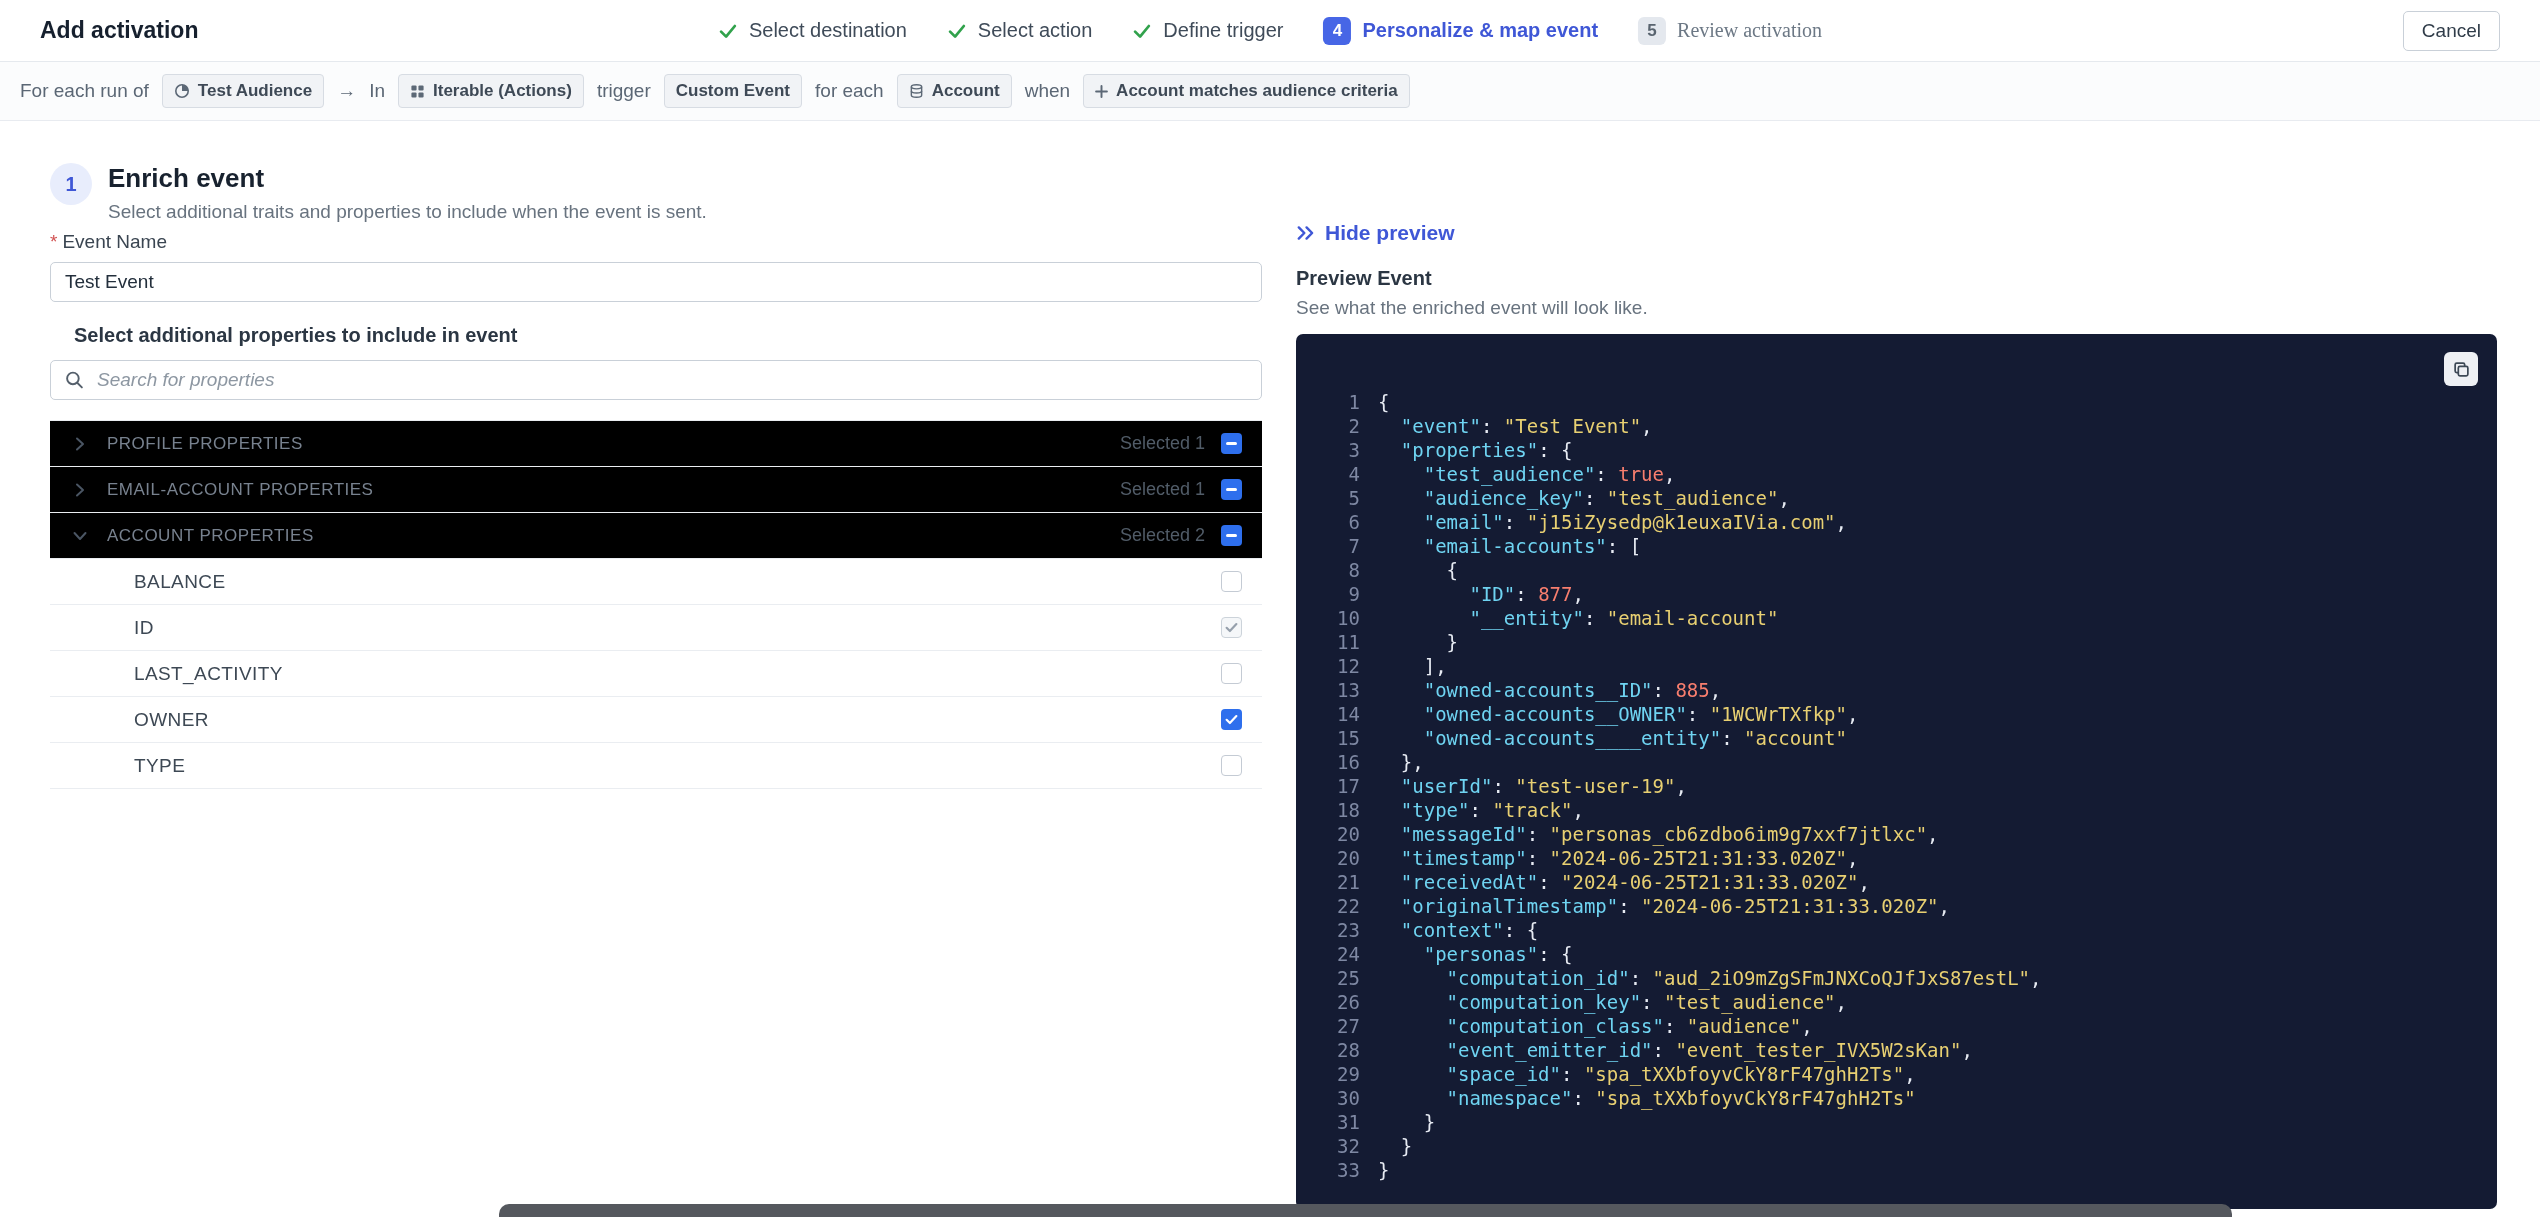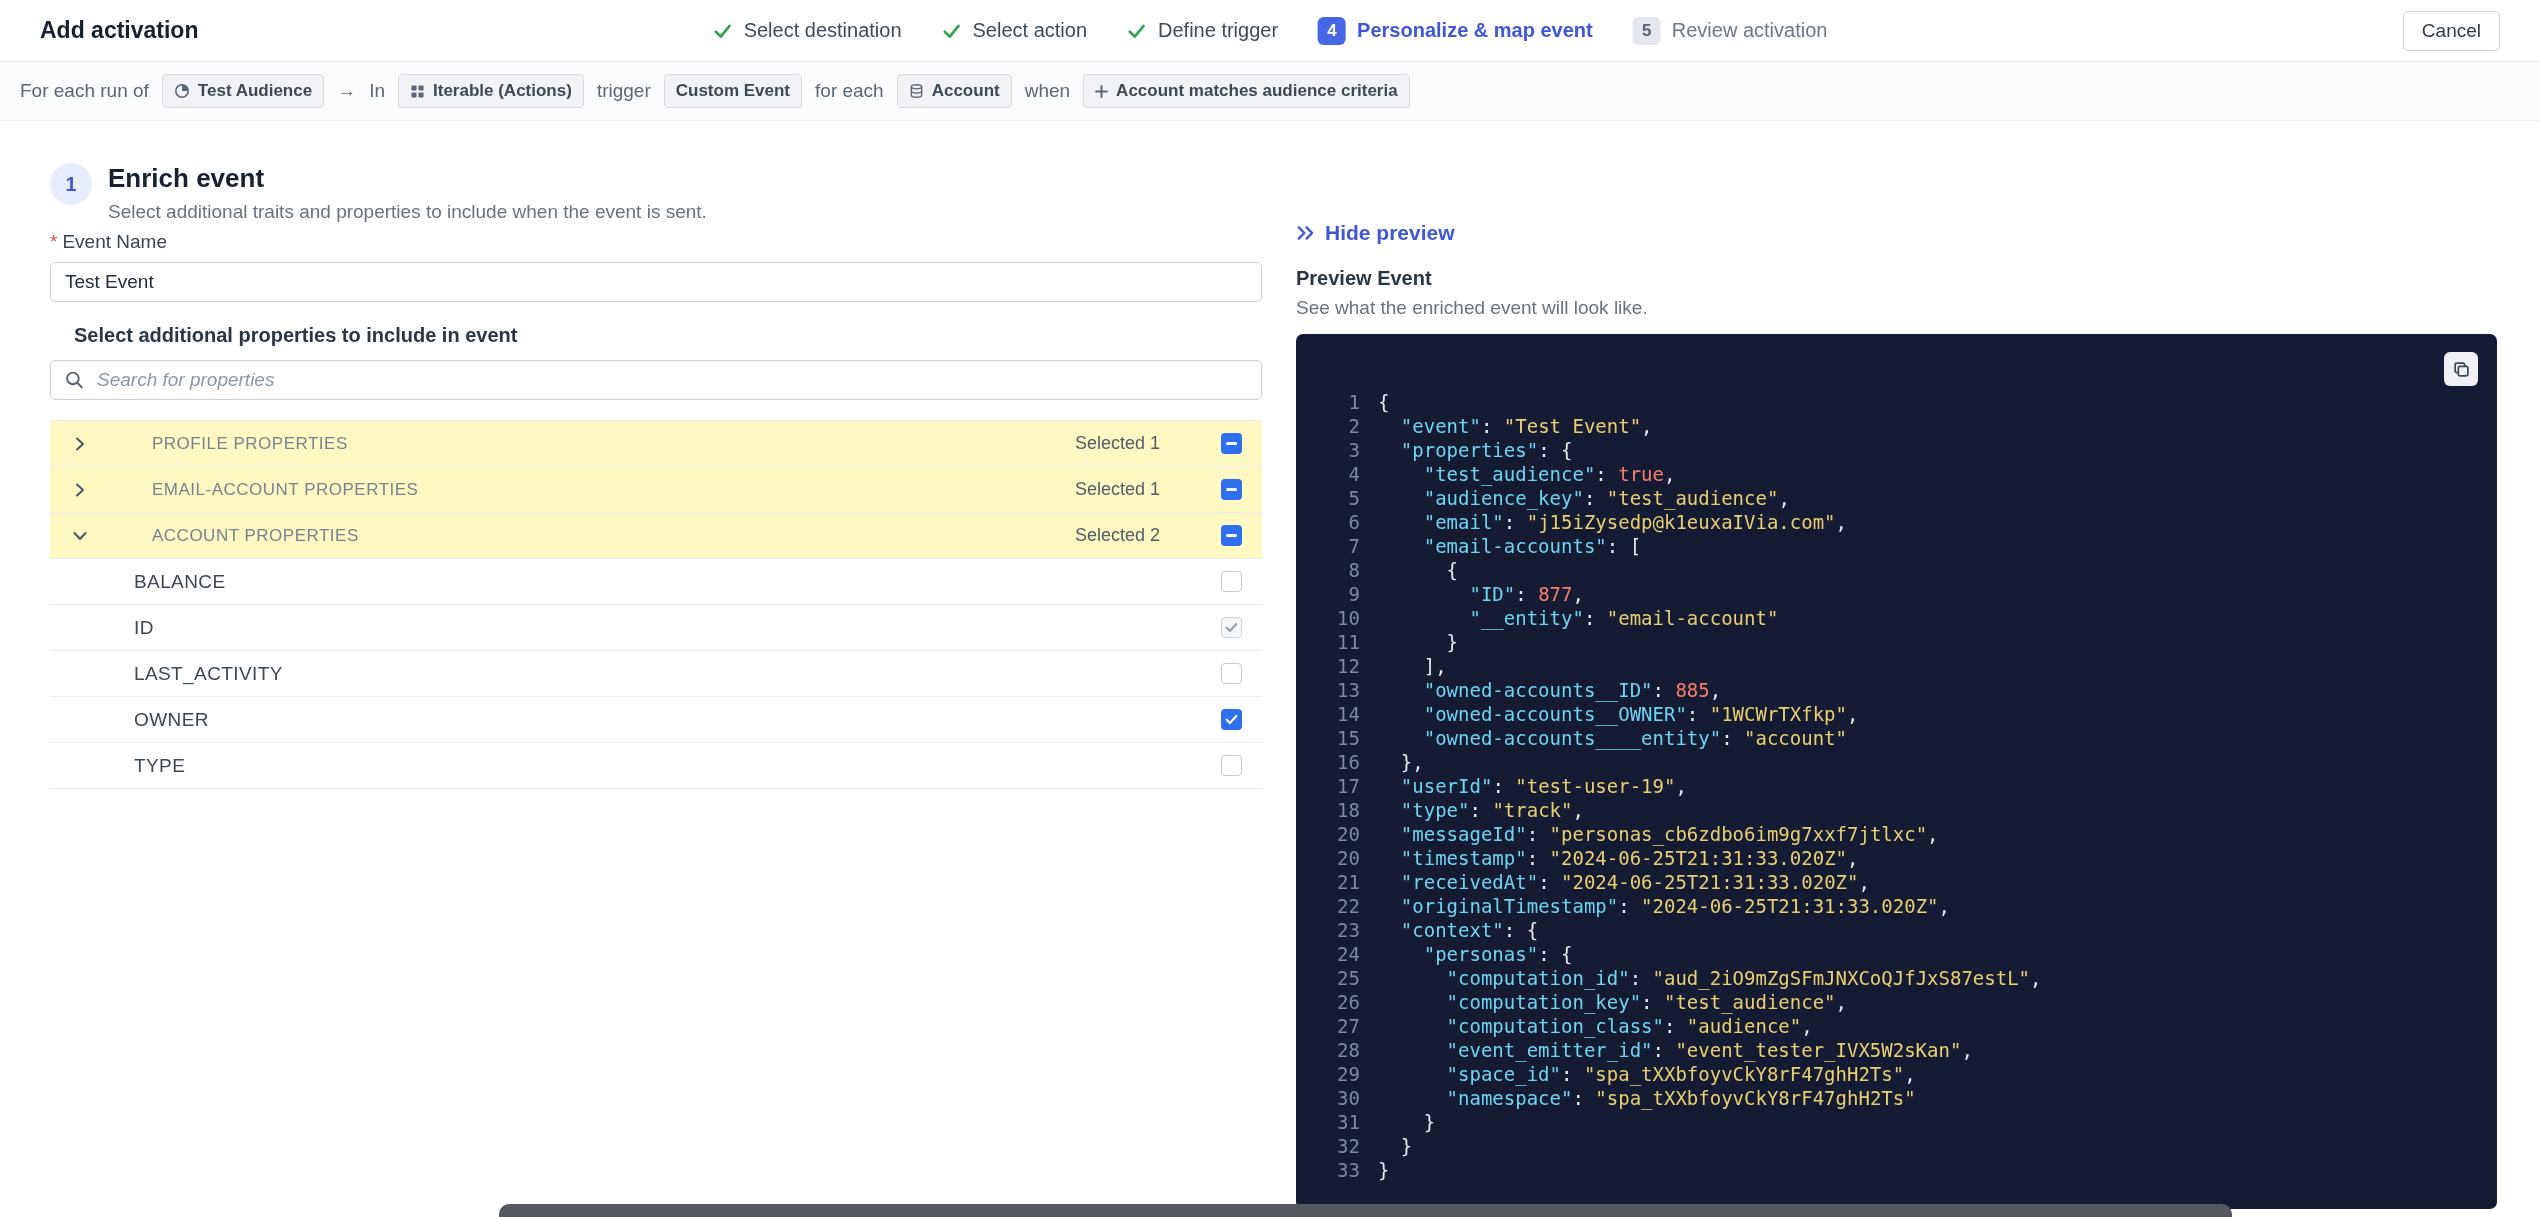"Review activation" .step.upcoming .step-label { font-family: none -> Liberation Serif, serif }
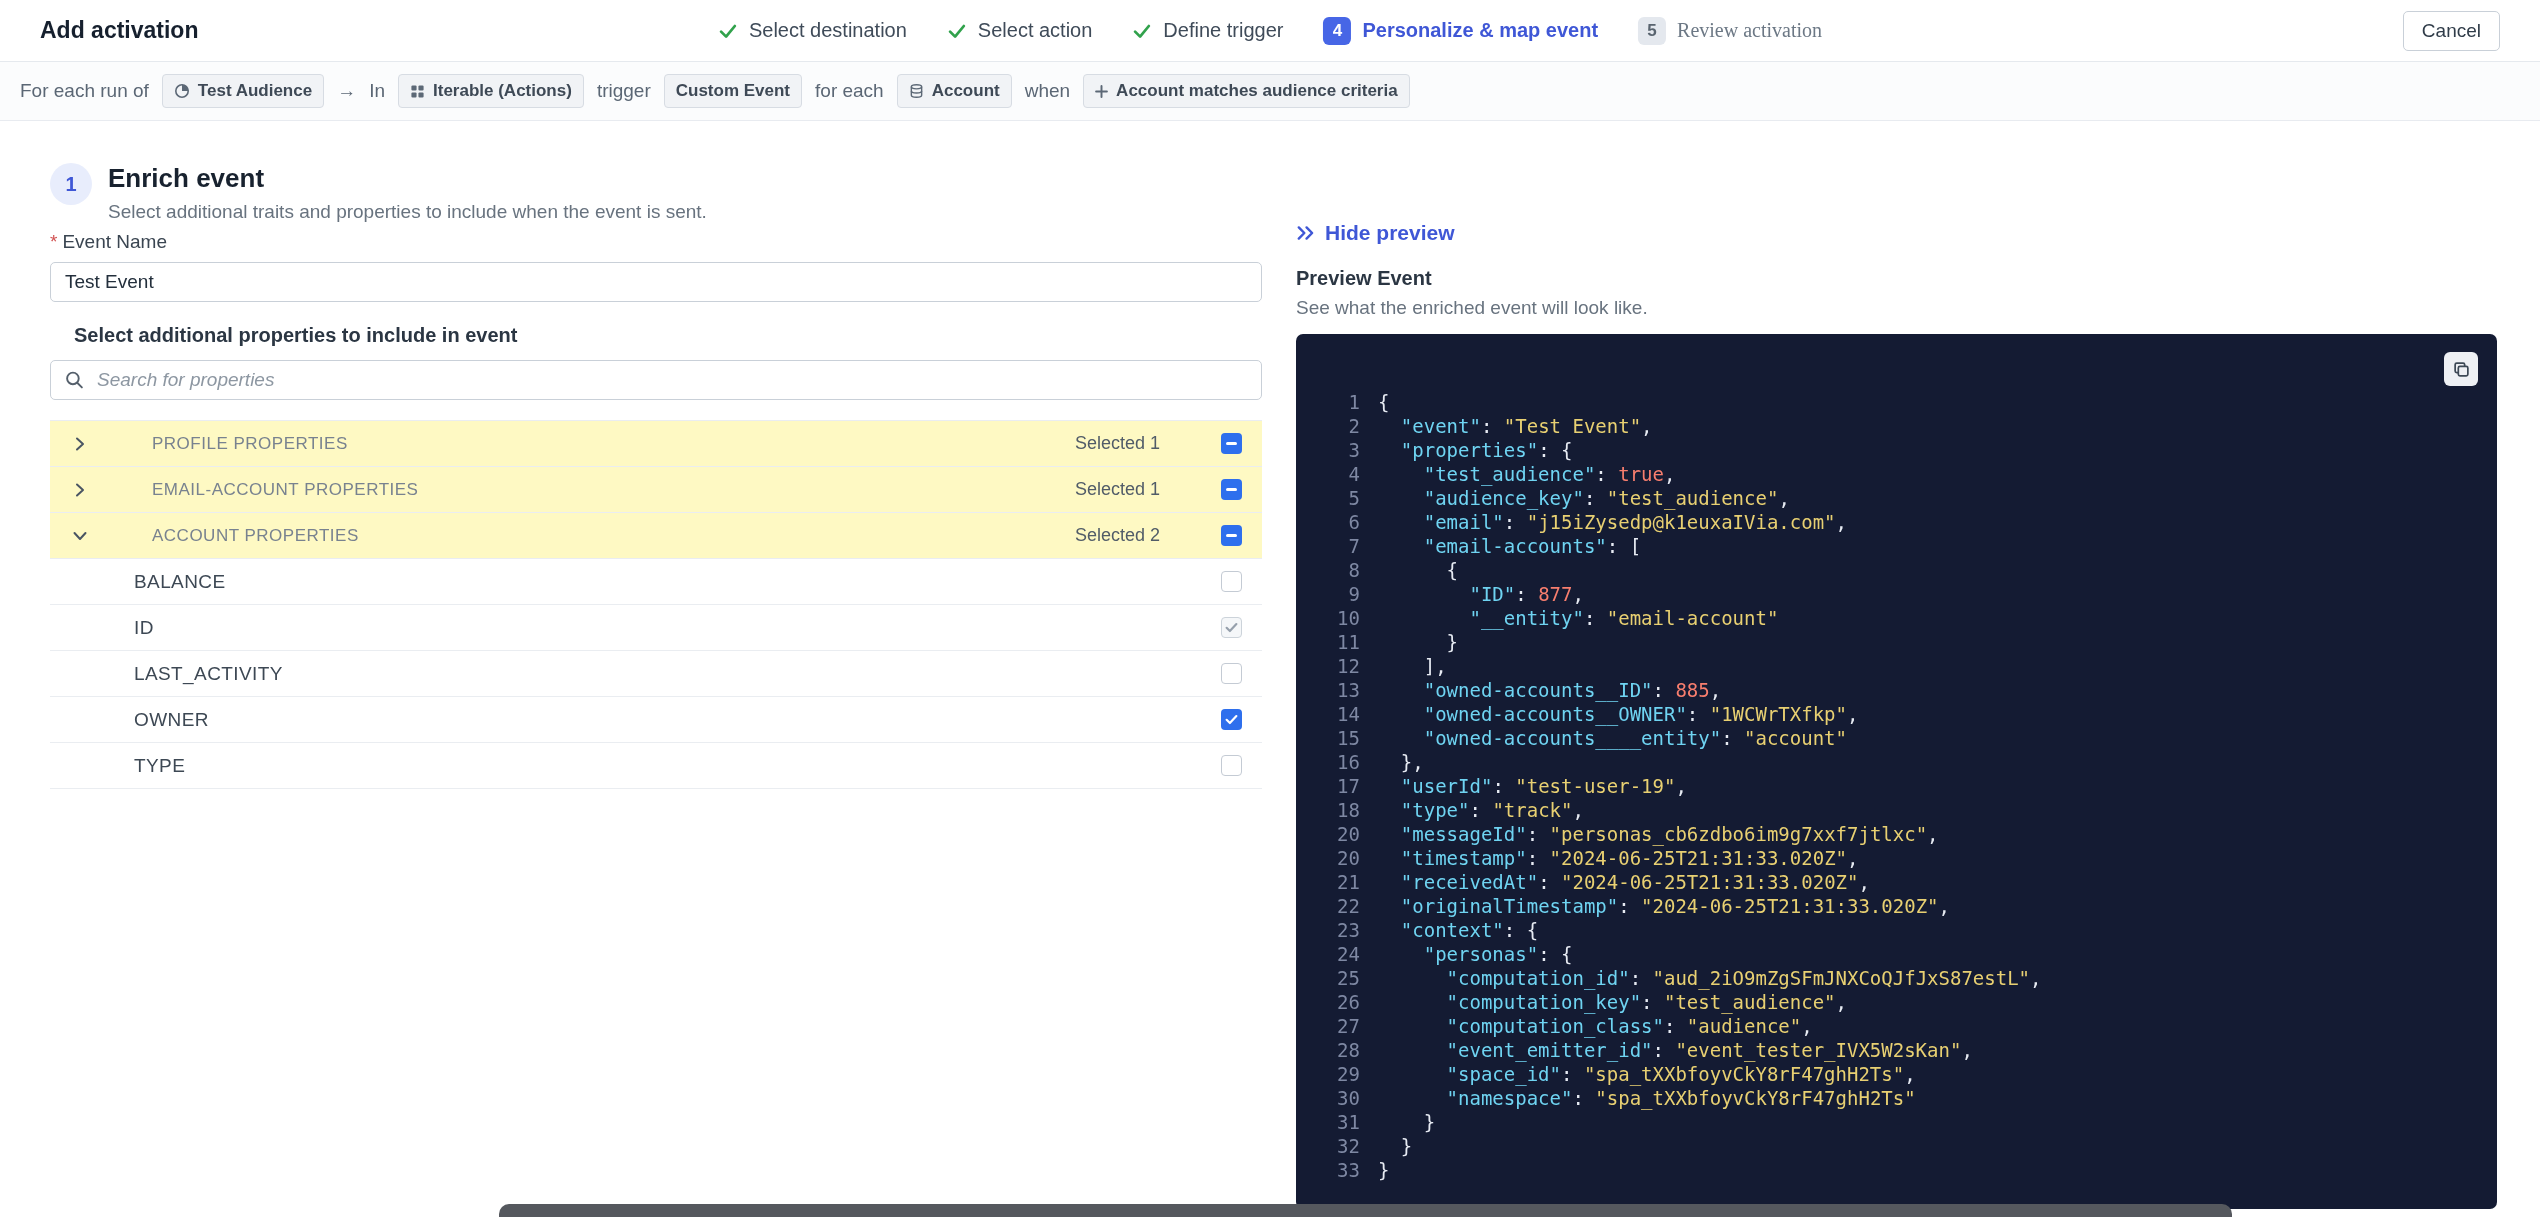"PROFILE PROPERTIES" .group-row { background: #fef9c3 -> #000000; gap: 45px -> none }
